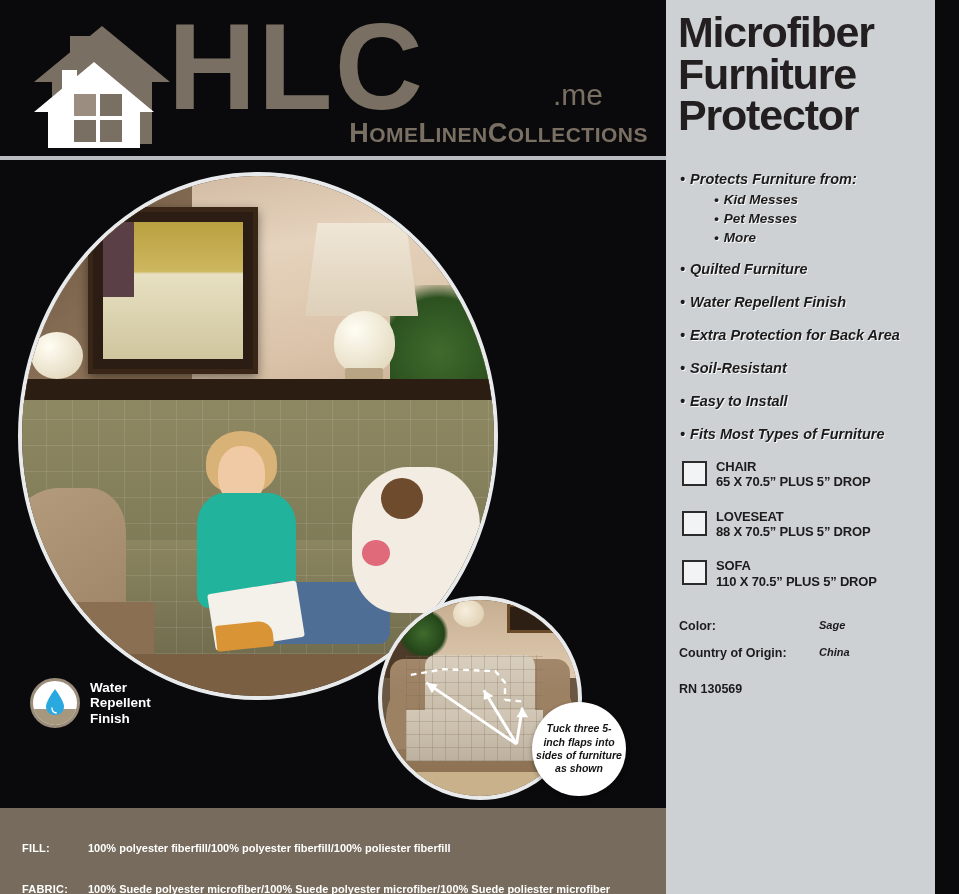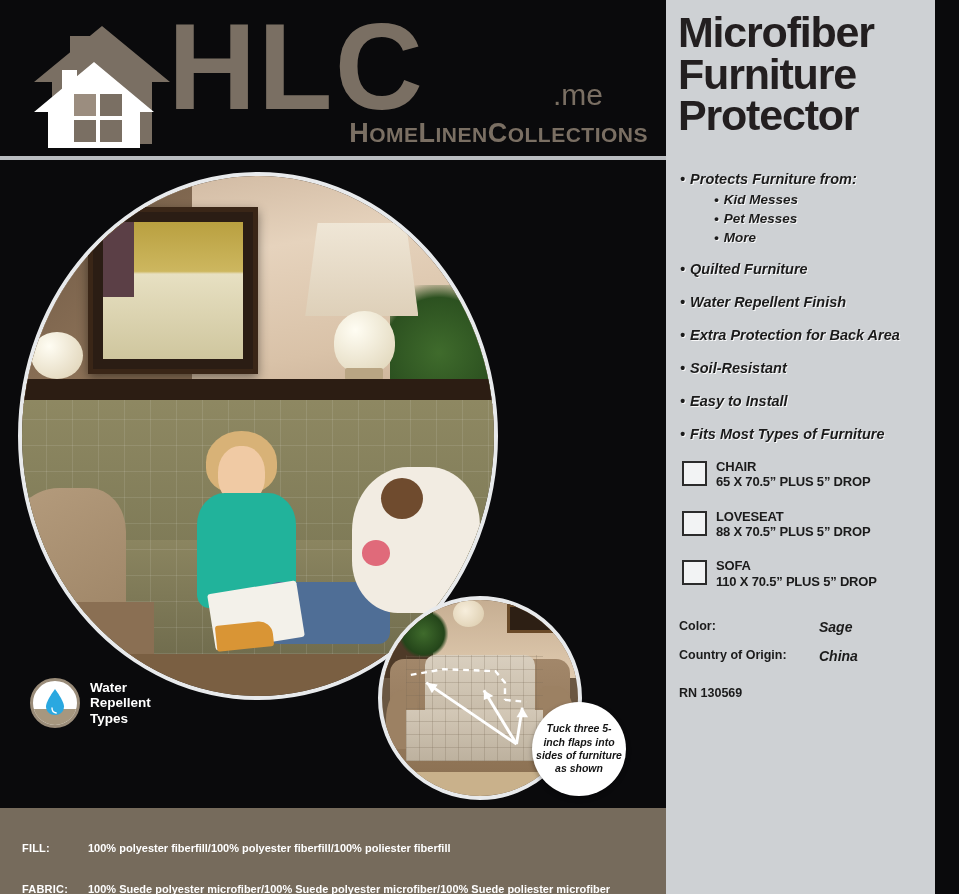"Sage" .meta-val { font-size: 14px -> 11px }
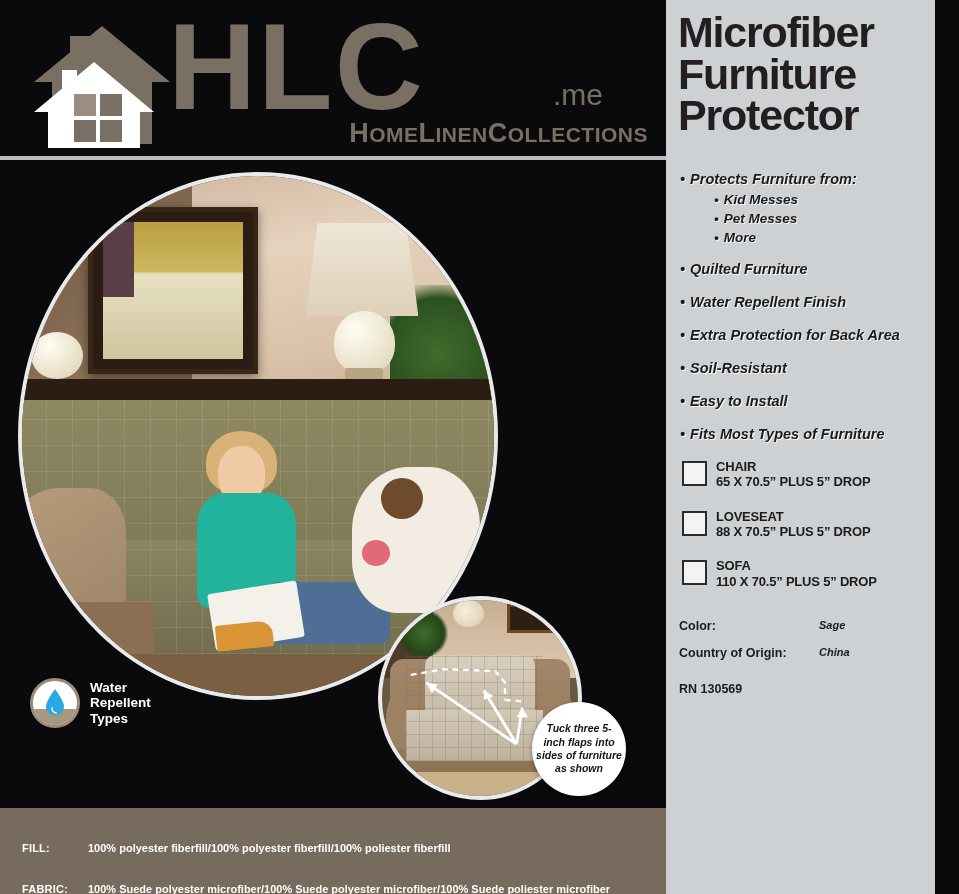"Types" div { text: Types -> Finish }
